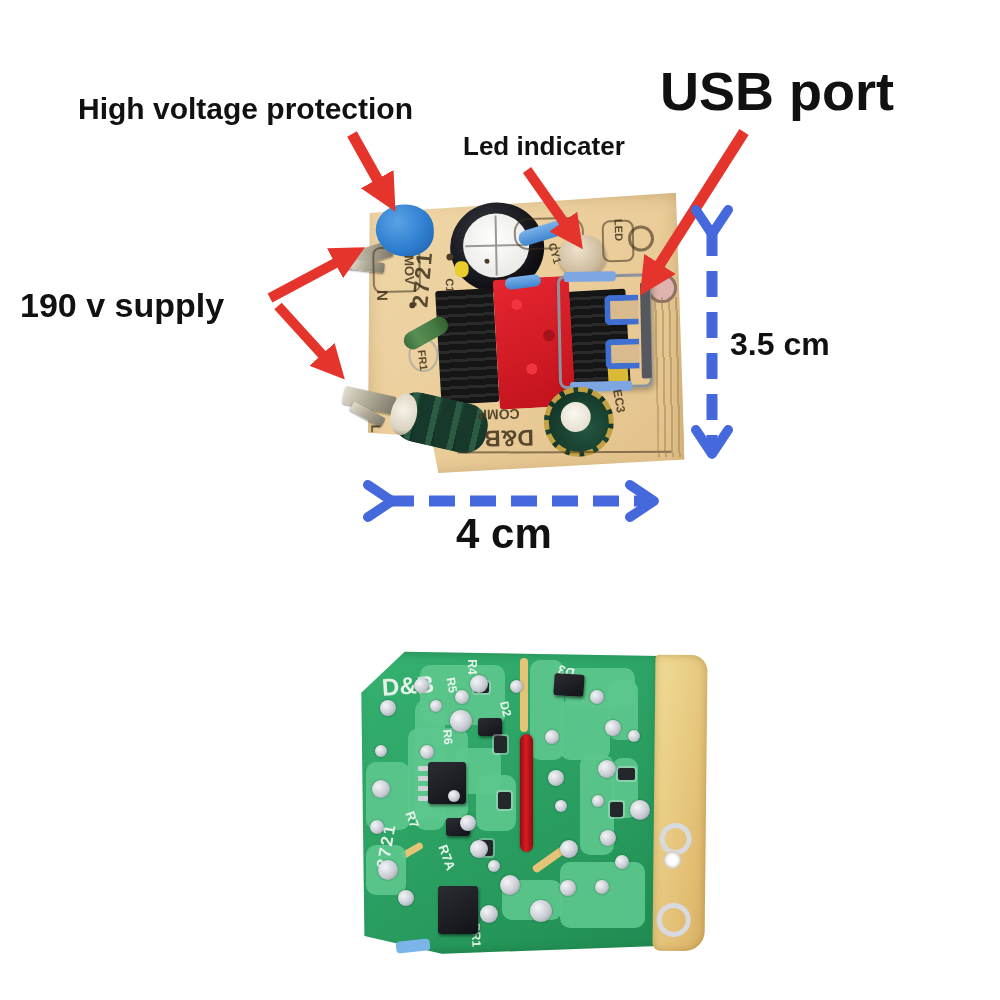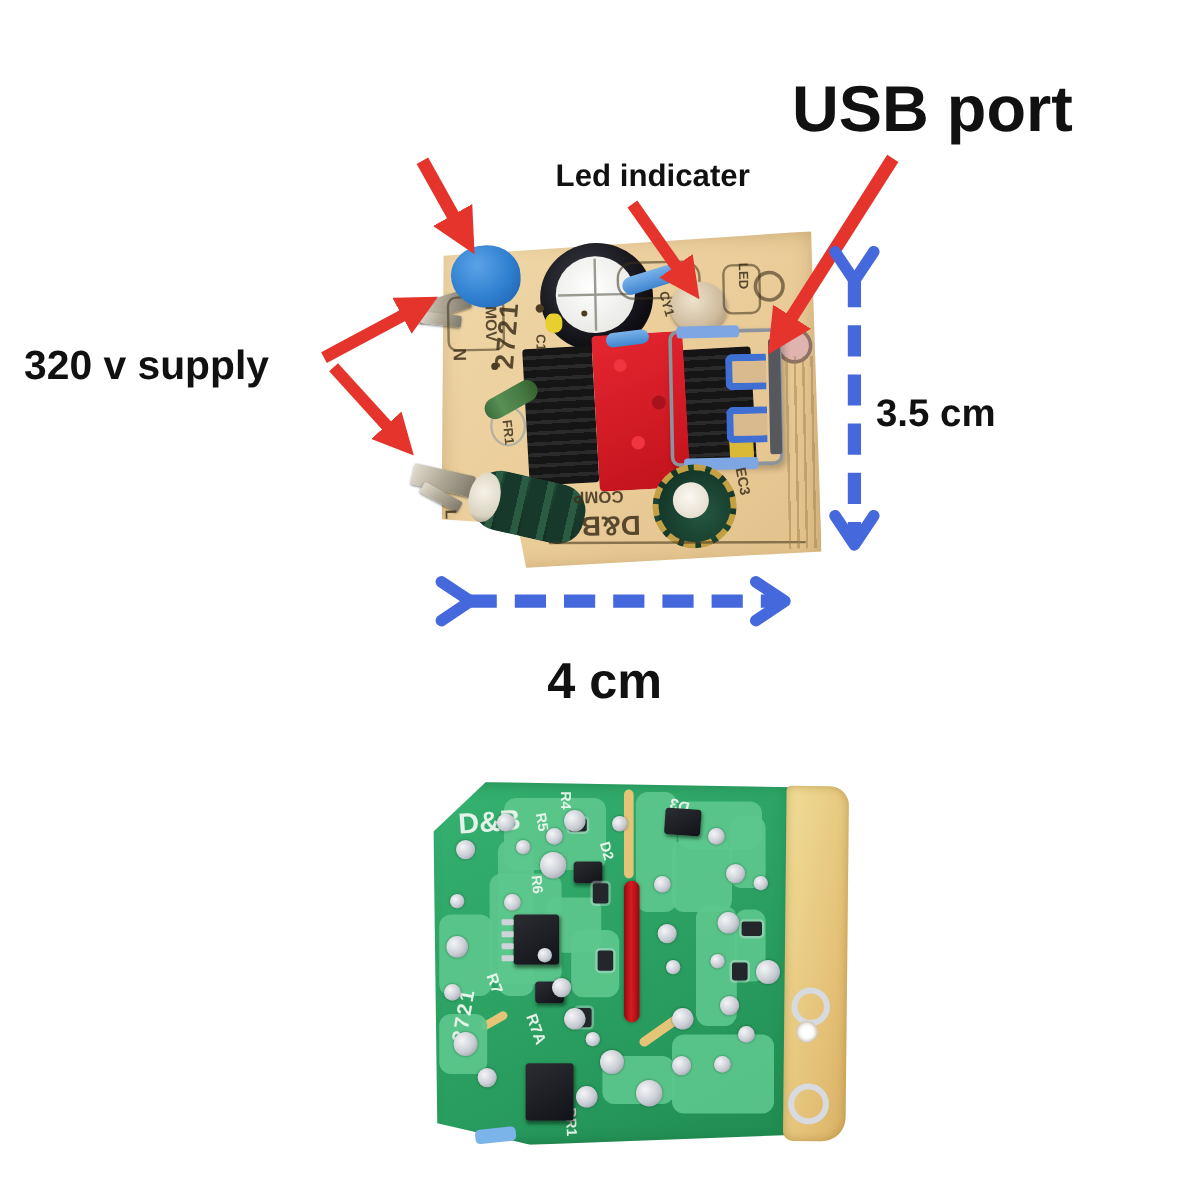"High voltage protection" div.lbl { html: none -> <div>High voltage protection</div> }
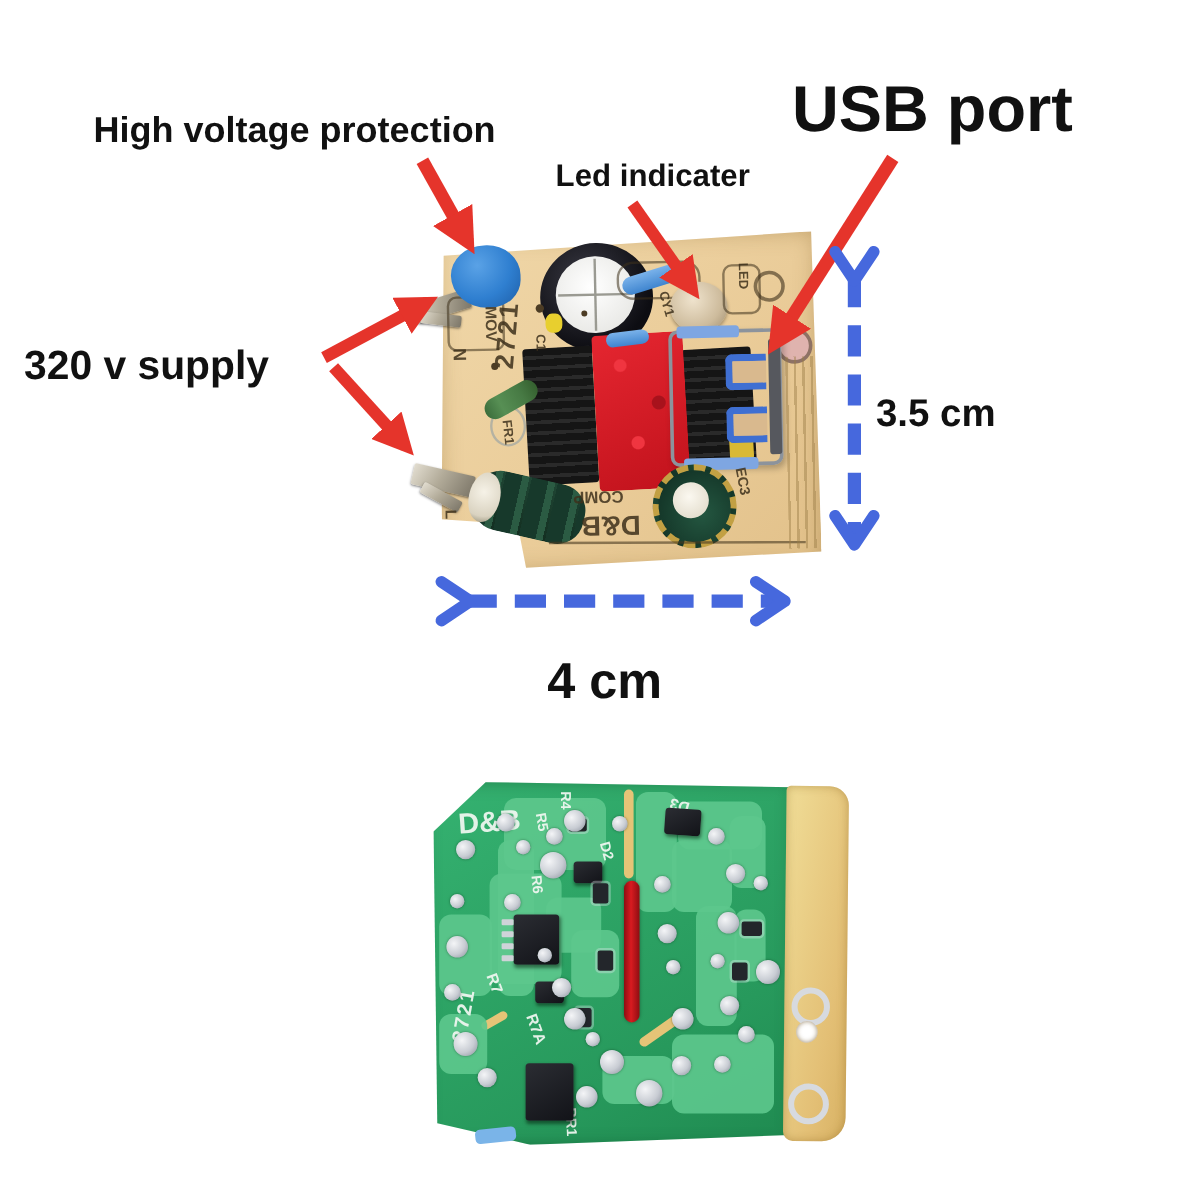"320 v supply" div.lbl { text: 320 -> 190 }
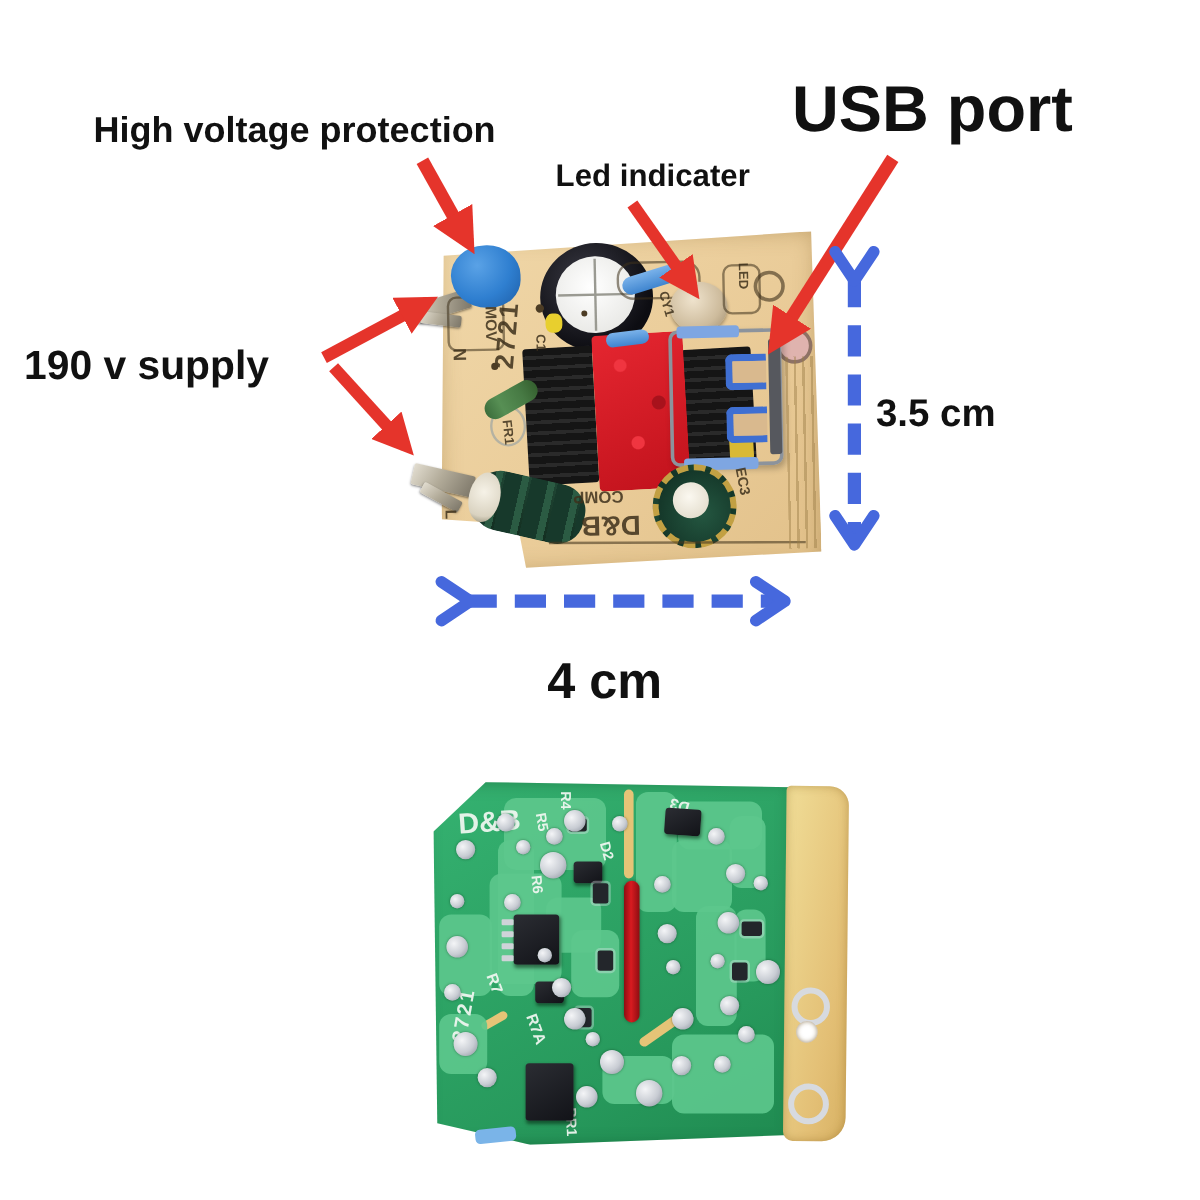"4 cm" .lbl-4 { margin-top: 34px -> none }
